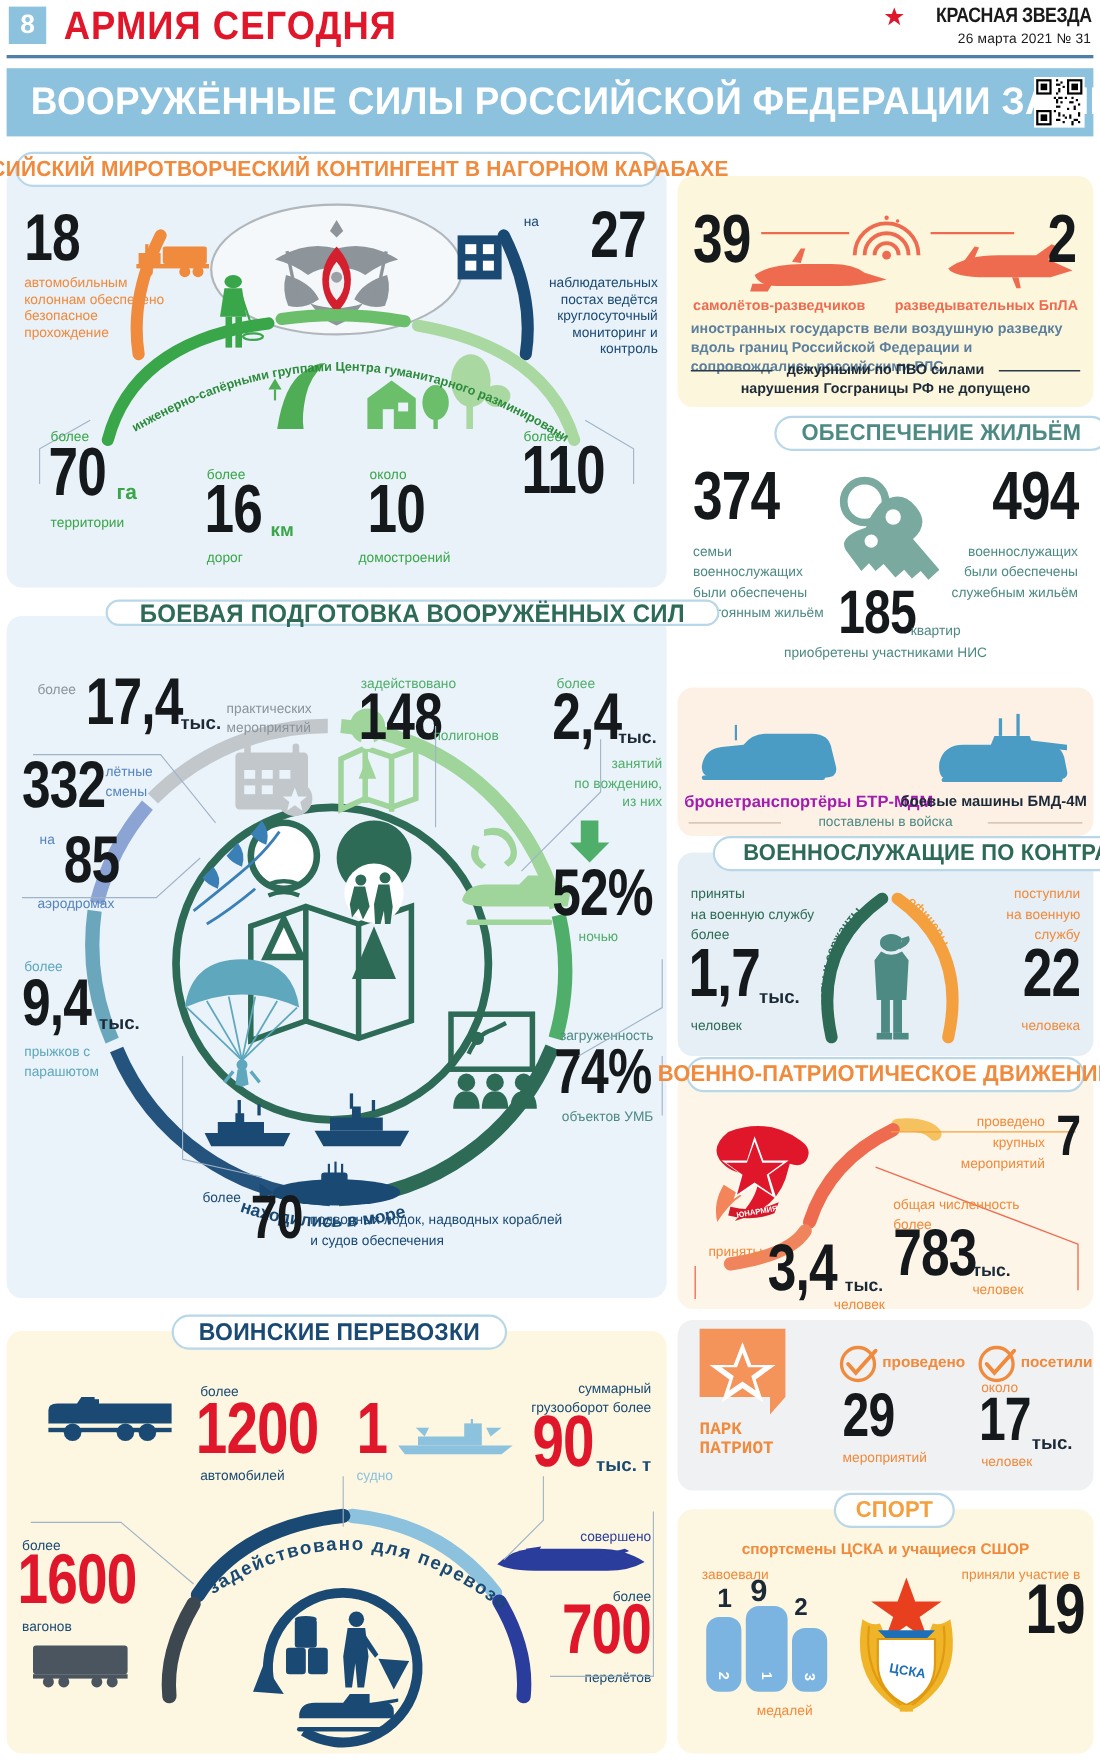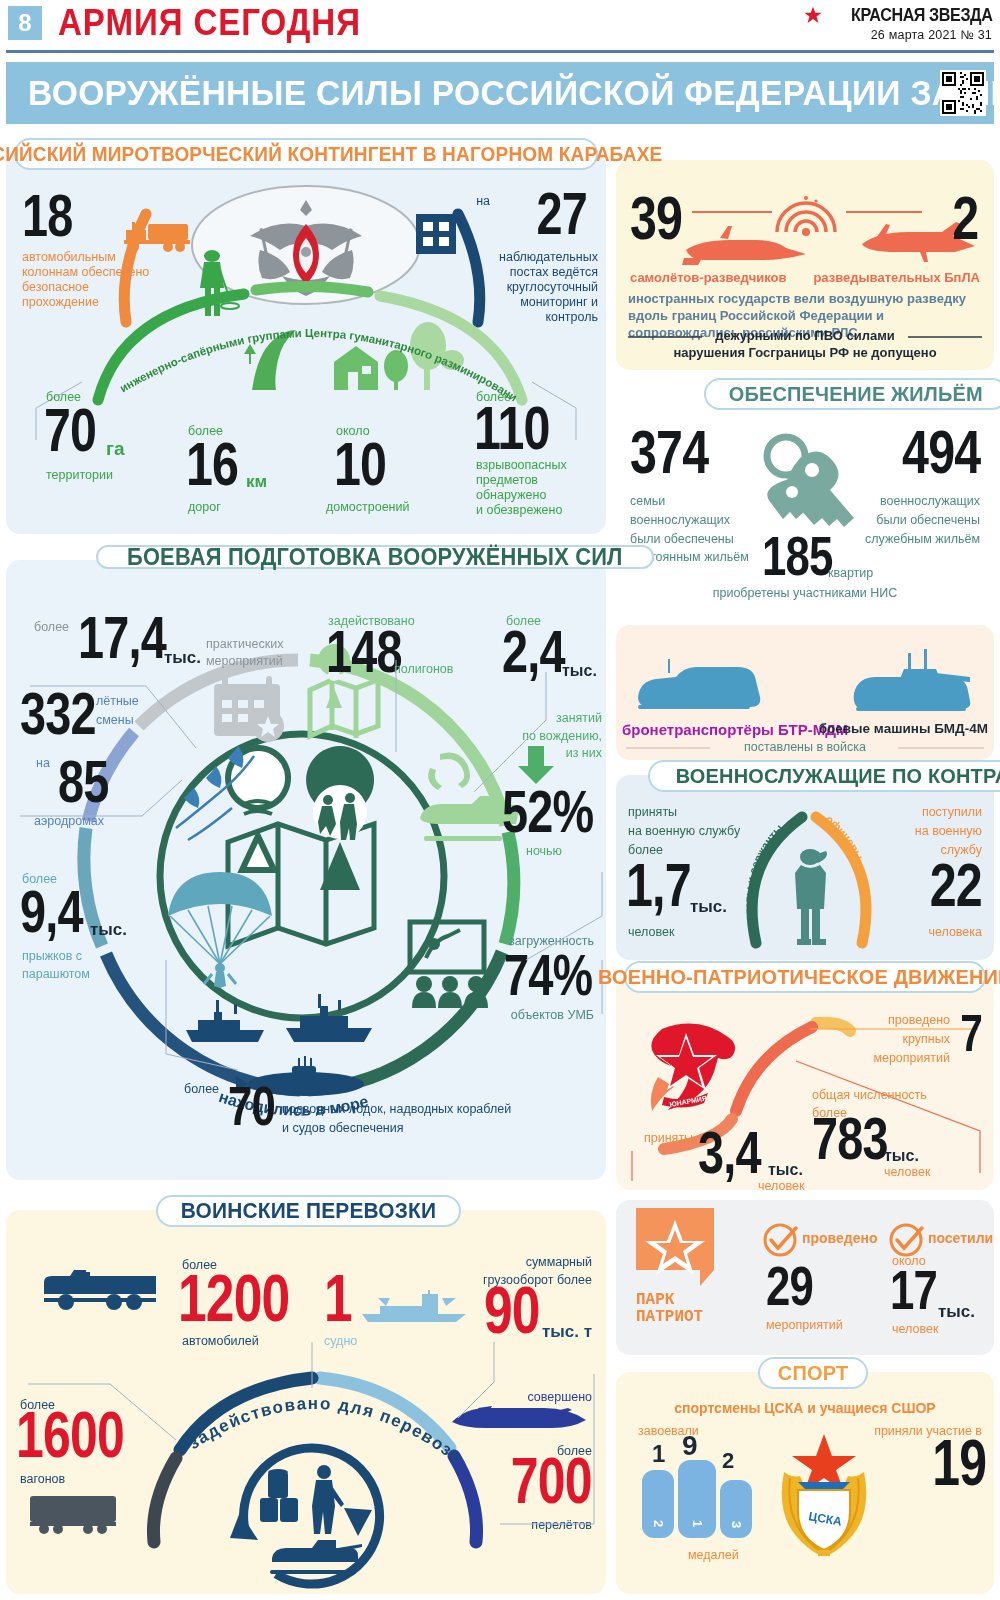"взрывоопасных" div.lnum { html: <div>взрывоопасных предметов обнаружено и обезврежено</div> -> none }
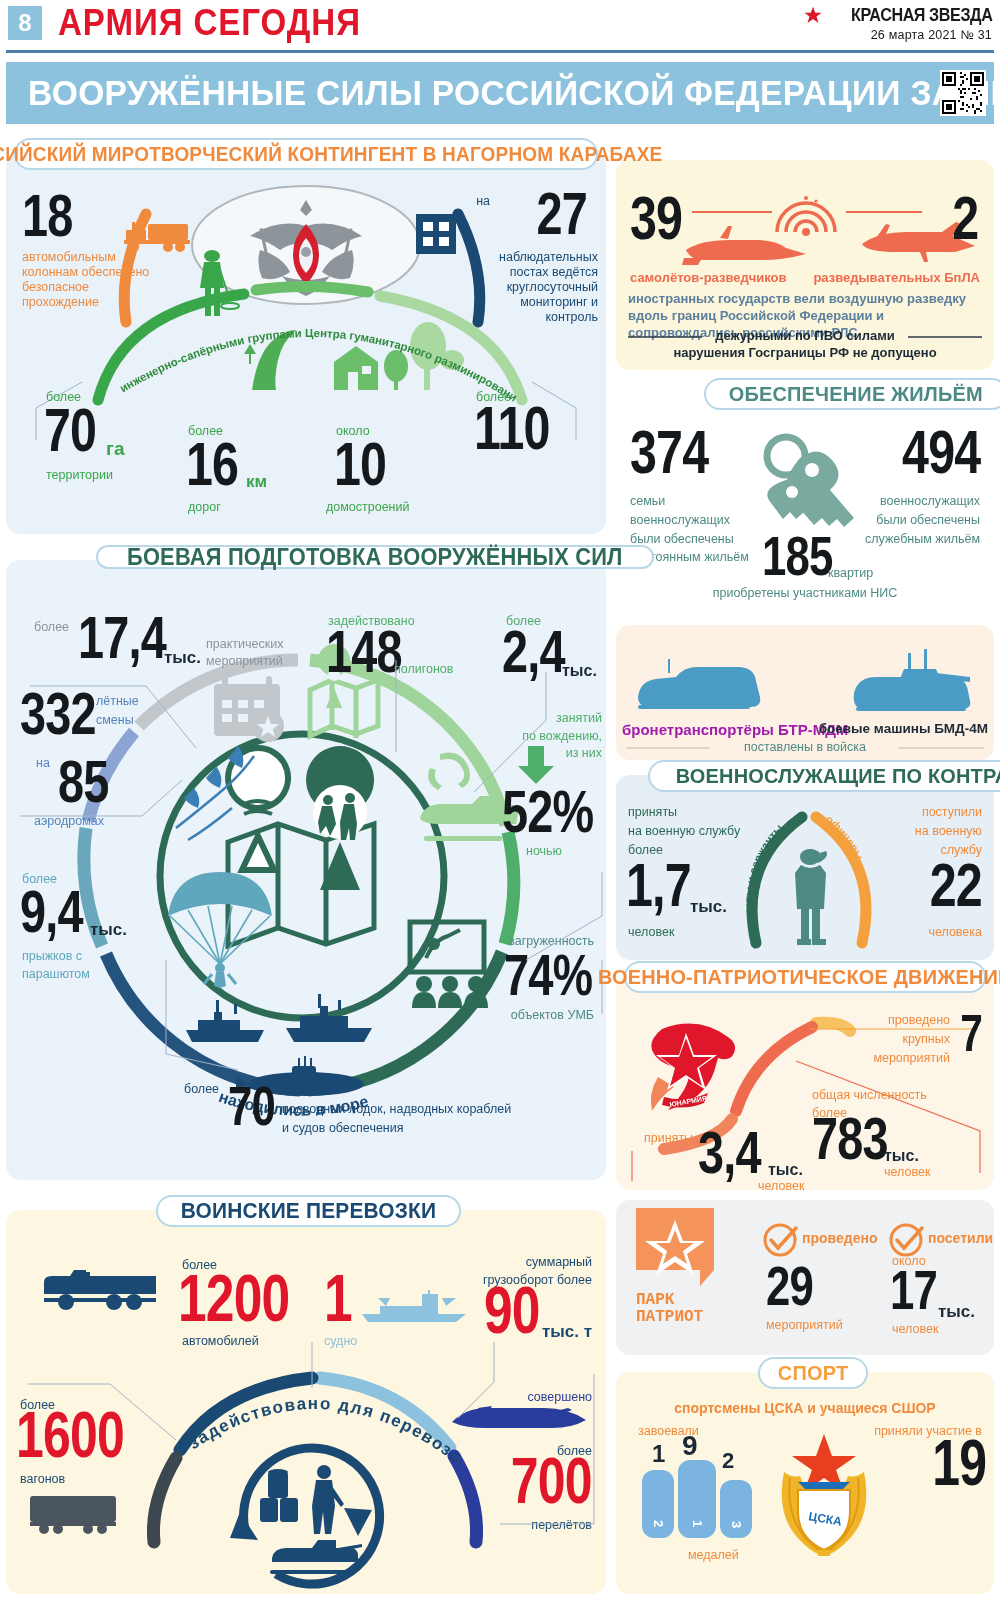"занятий" div.lnum { margin-top: 24px -> none }
